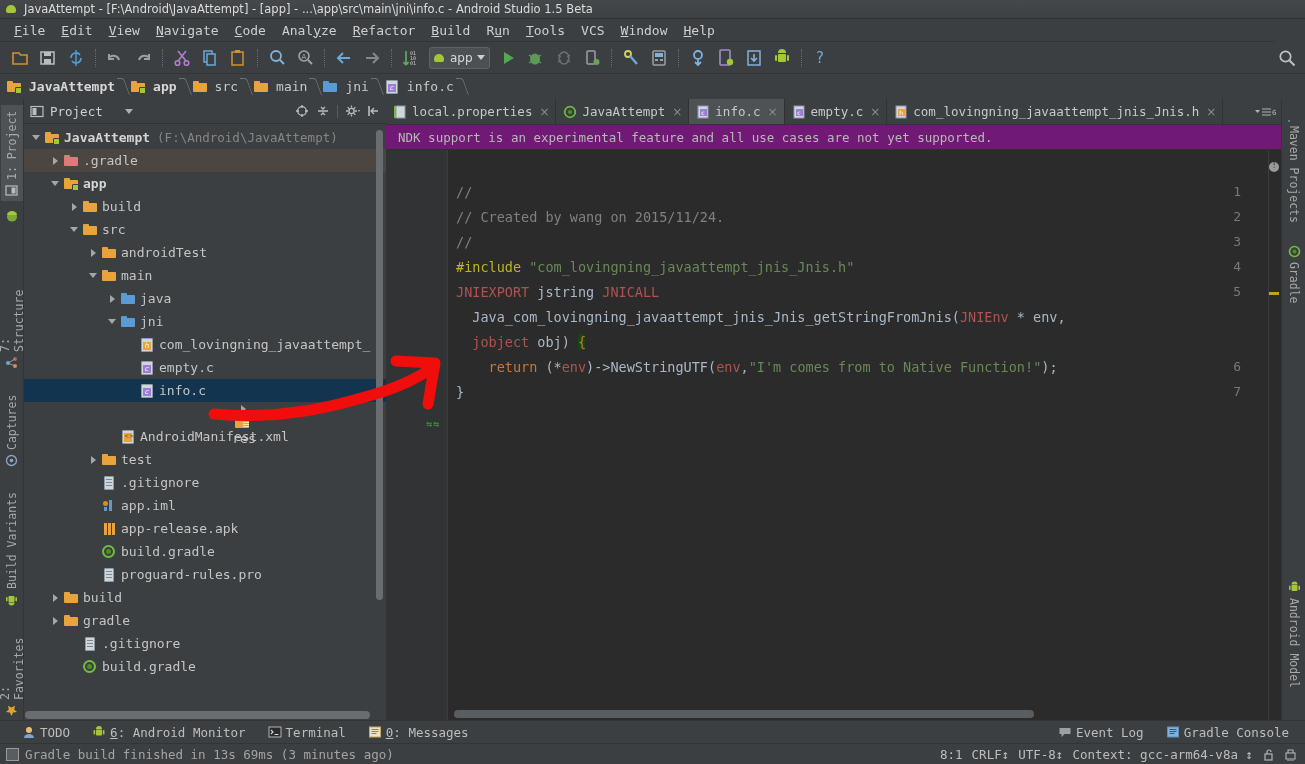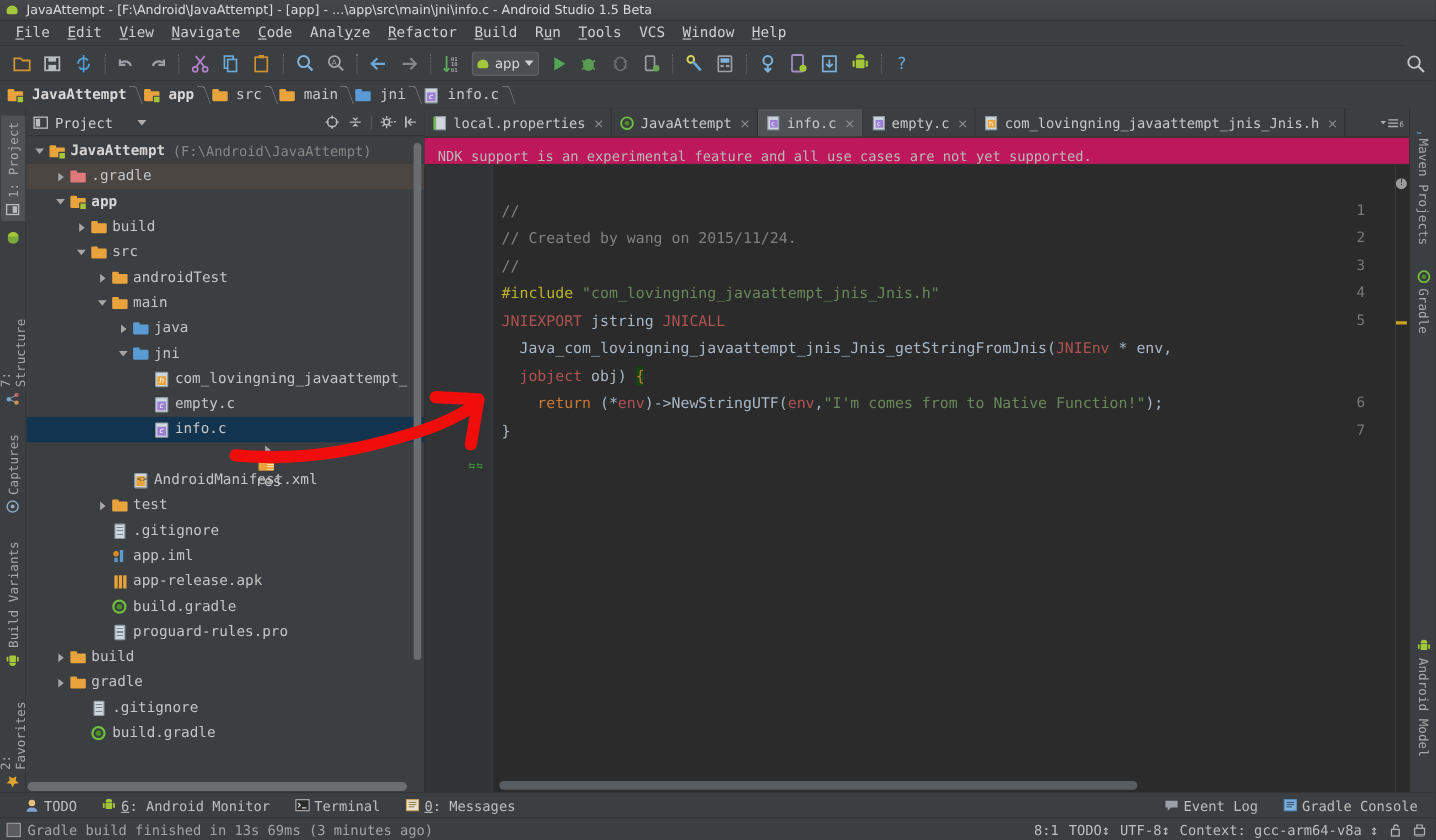"NDK support is an experimental" .ndk-banner { align-items: flex-end -> center; background: #be185d -> #701a75 }
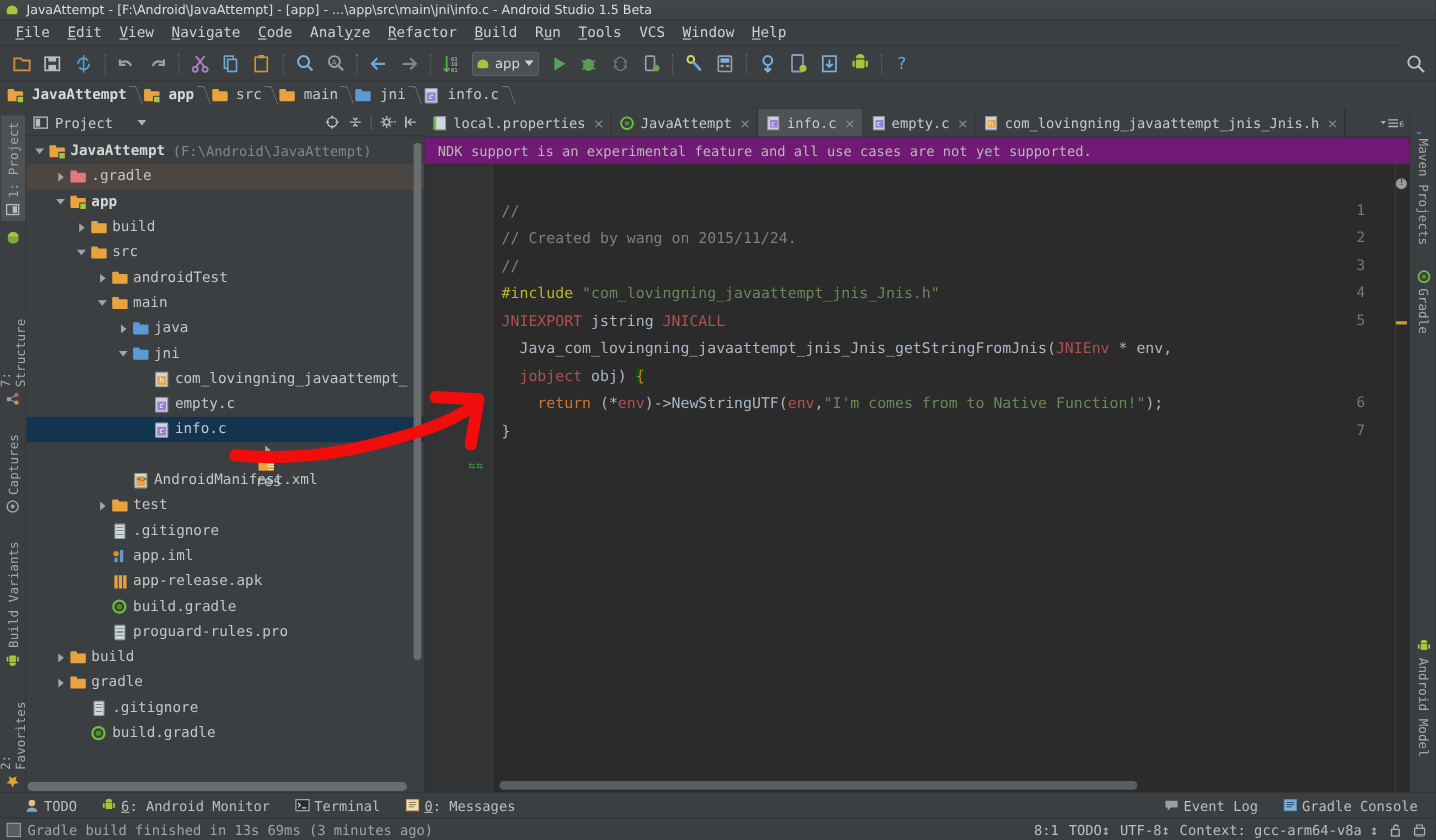"TODO↕" span.sb-text { text: TODO -> CRLF }
